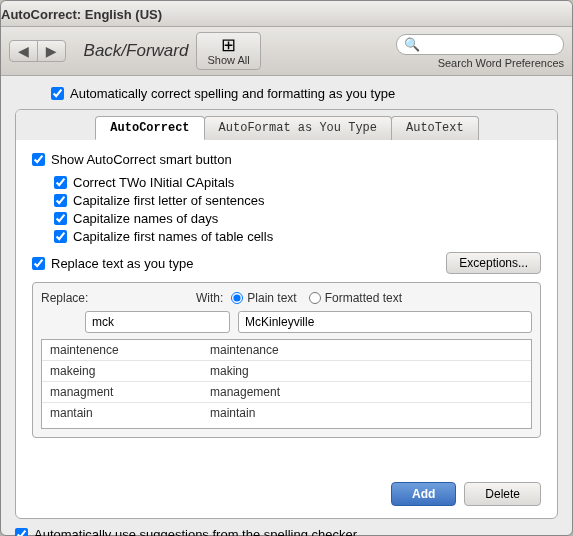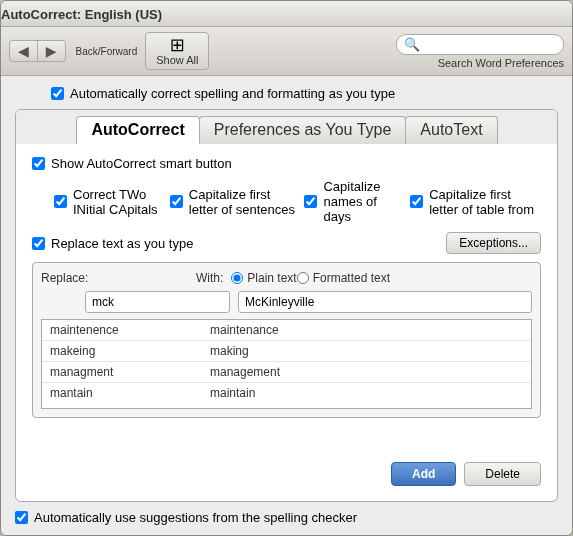"Back/Forward" .toolbar-nav-label { font-size: 10px -> 17px; font-style: none -> italic; margin-left: 2px -> 10px }
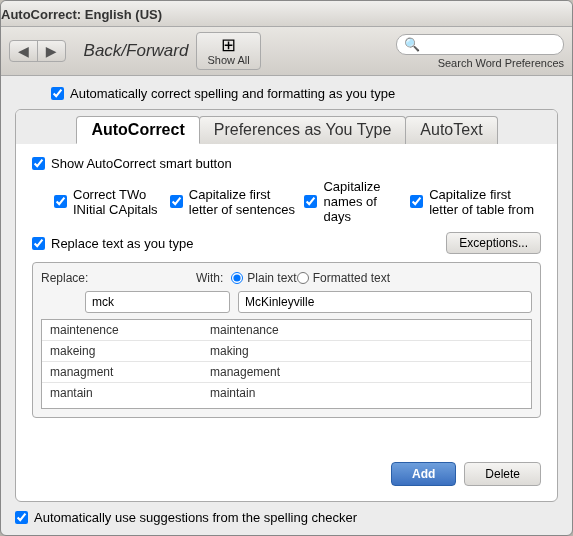"AutoCorrect" .tab { font-family: none -> Liberation Mono, monospace; font-size: 16px -> 12px }
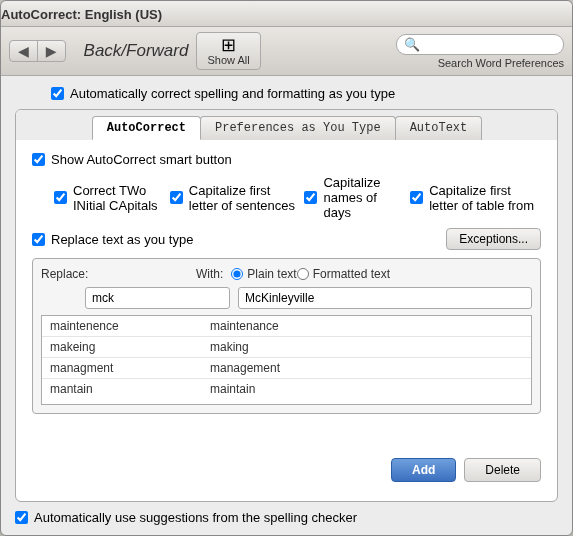"Preferences as You Type" div.tab { text: Preferences -> AutoFormat }
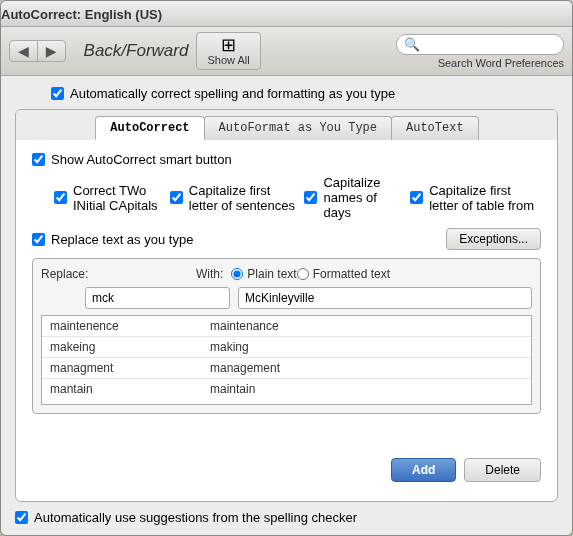"Correct TWo INitial CApitals" .sub-checkboxes { flex-direction: none -> column }
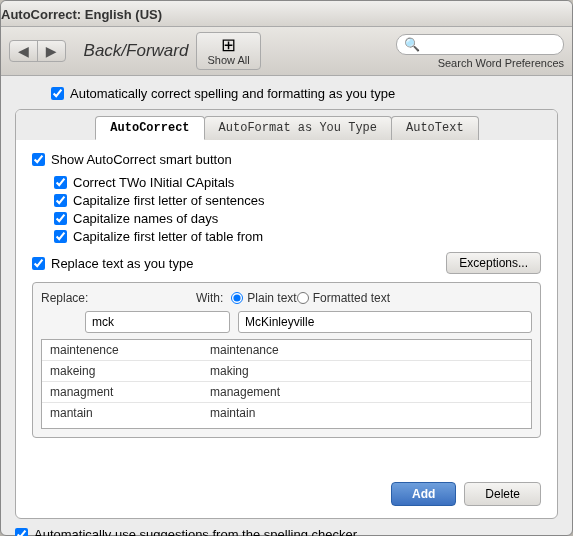"Capitalize first letter of table" span { text: letter of table from -> names of table cells }
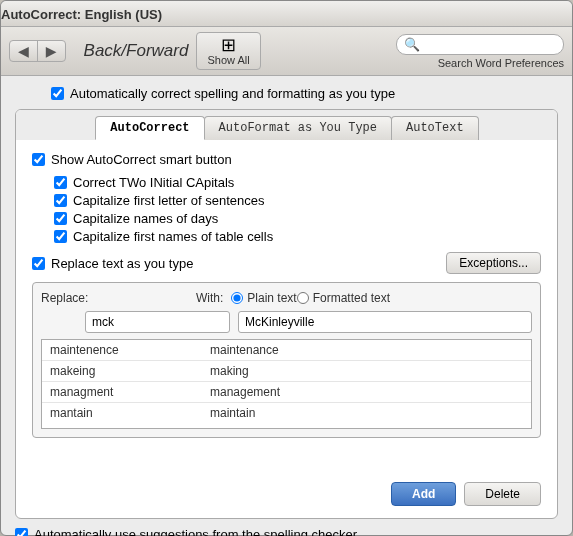"Plain text" .radio-group { gap: none -> 12px }
